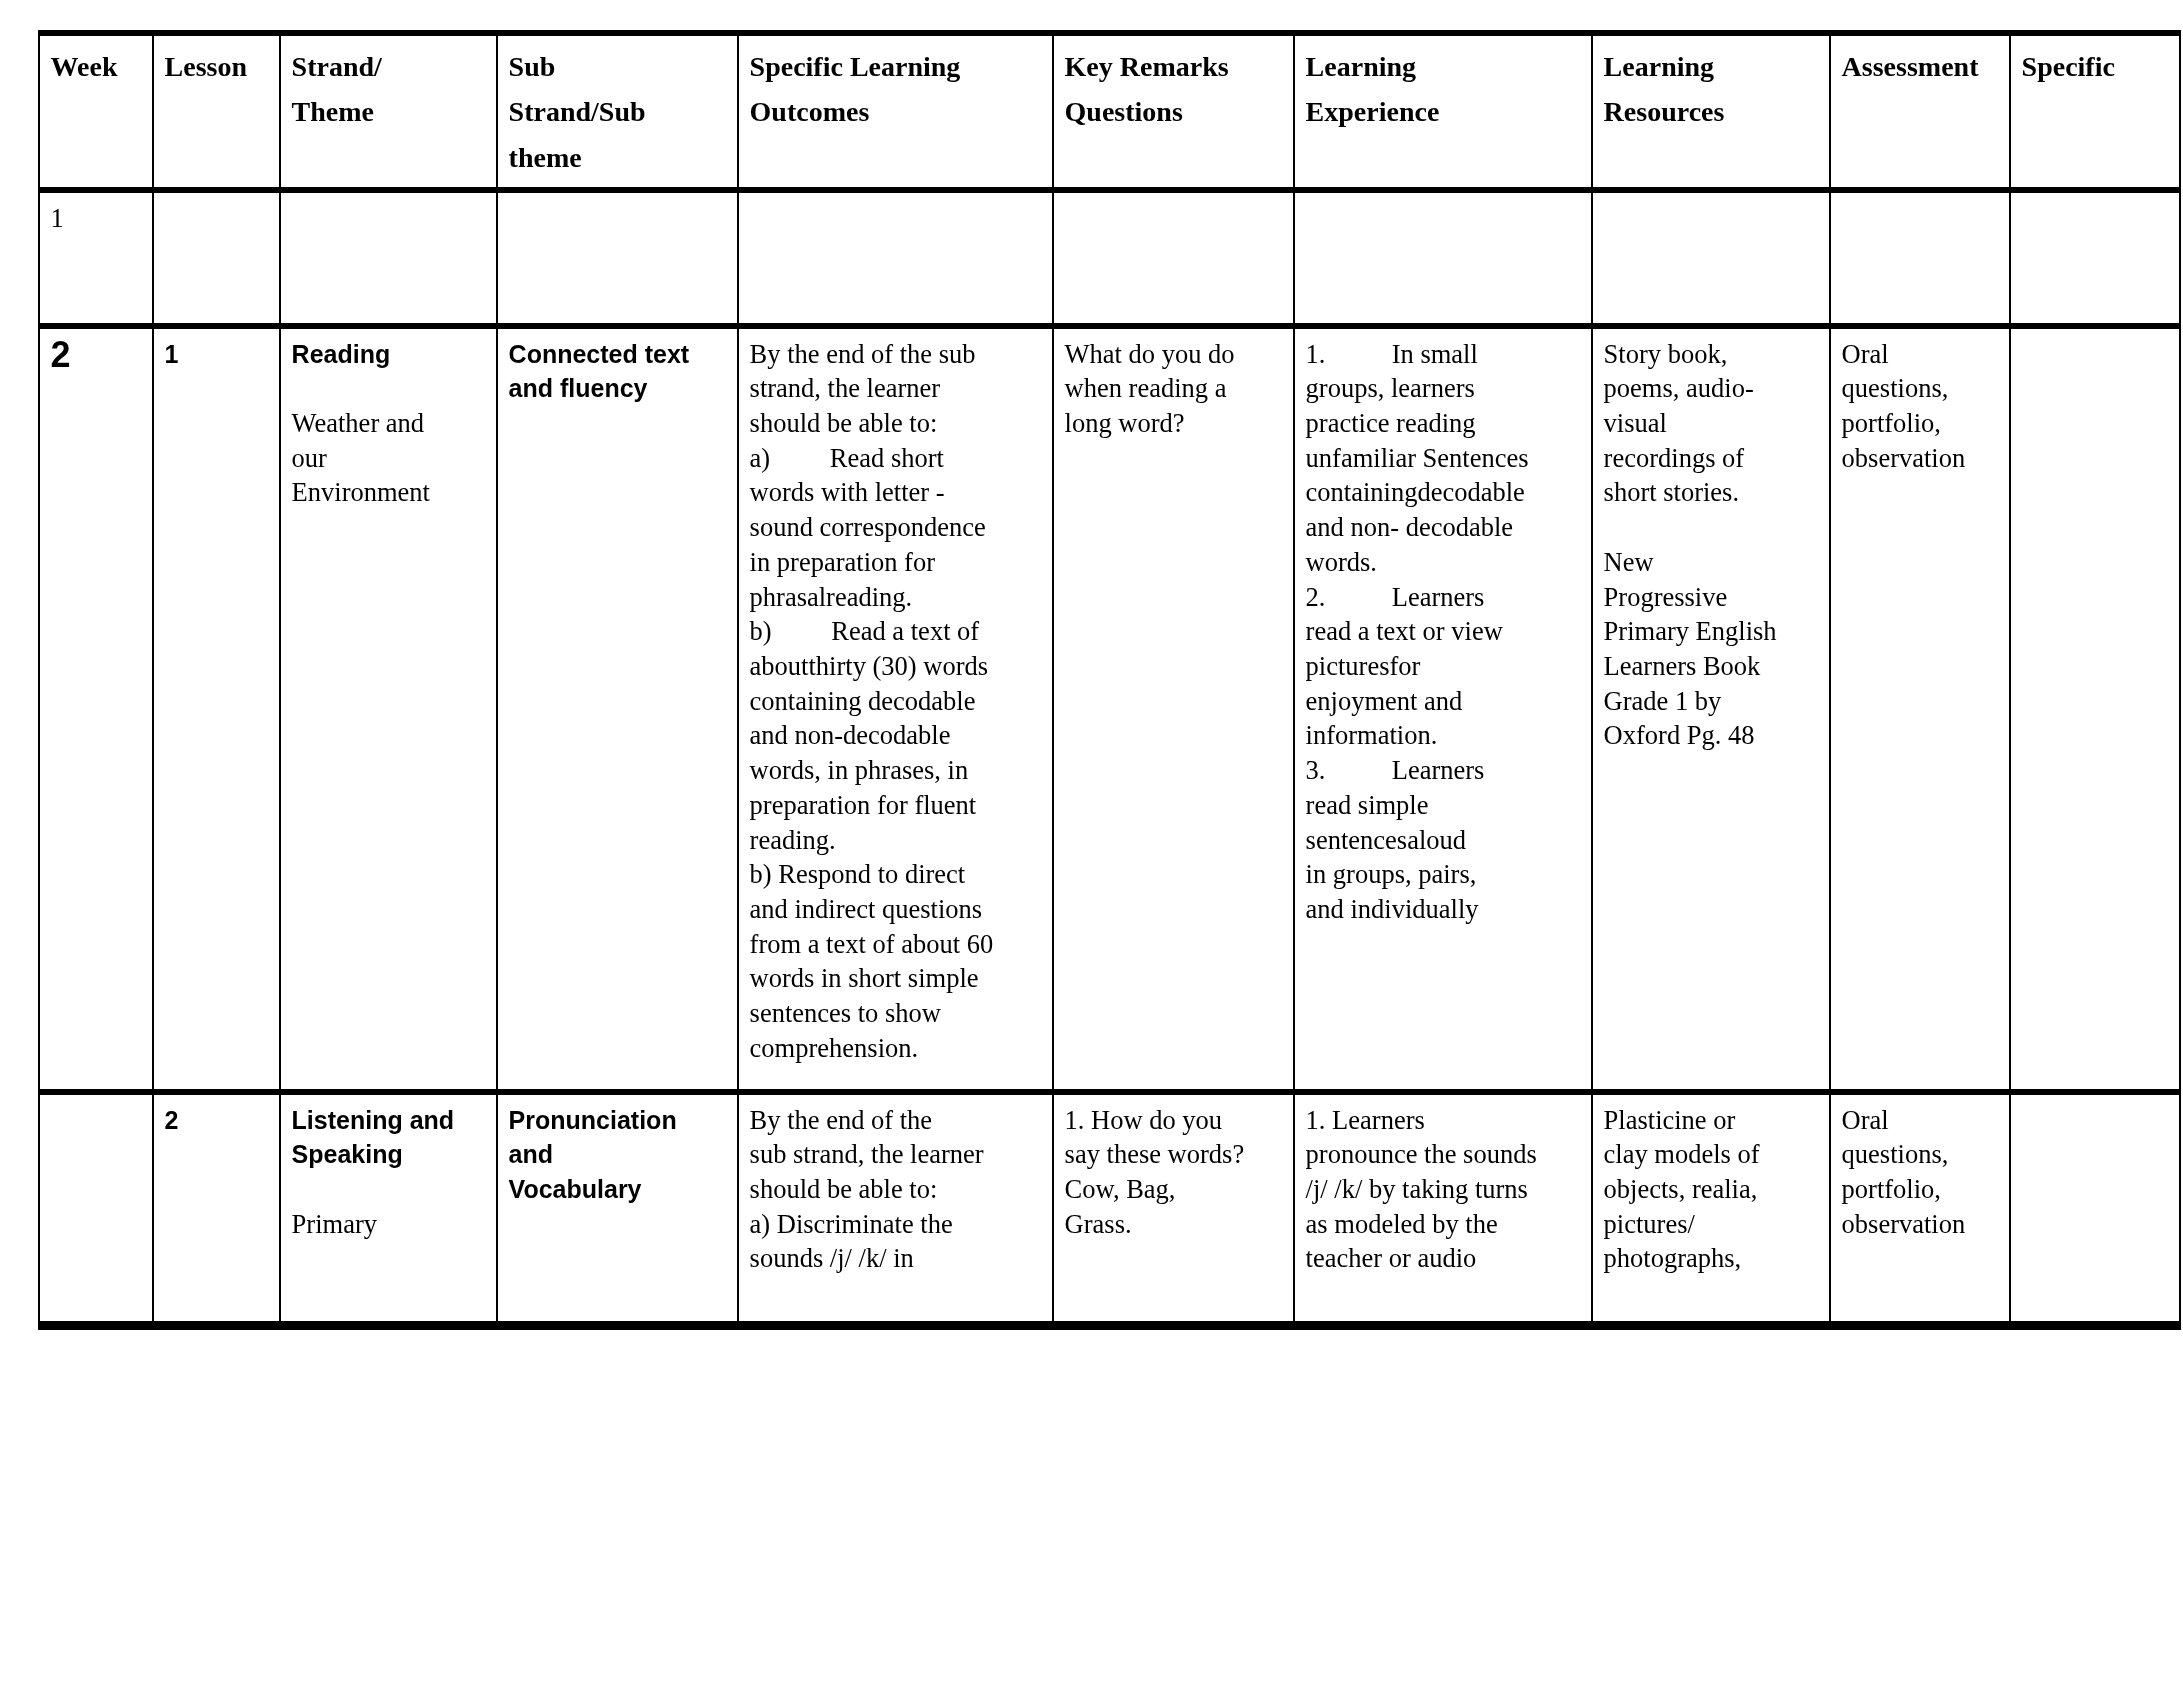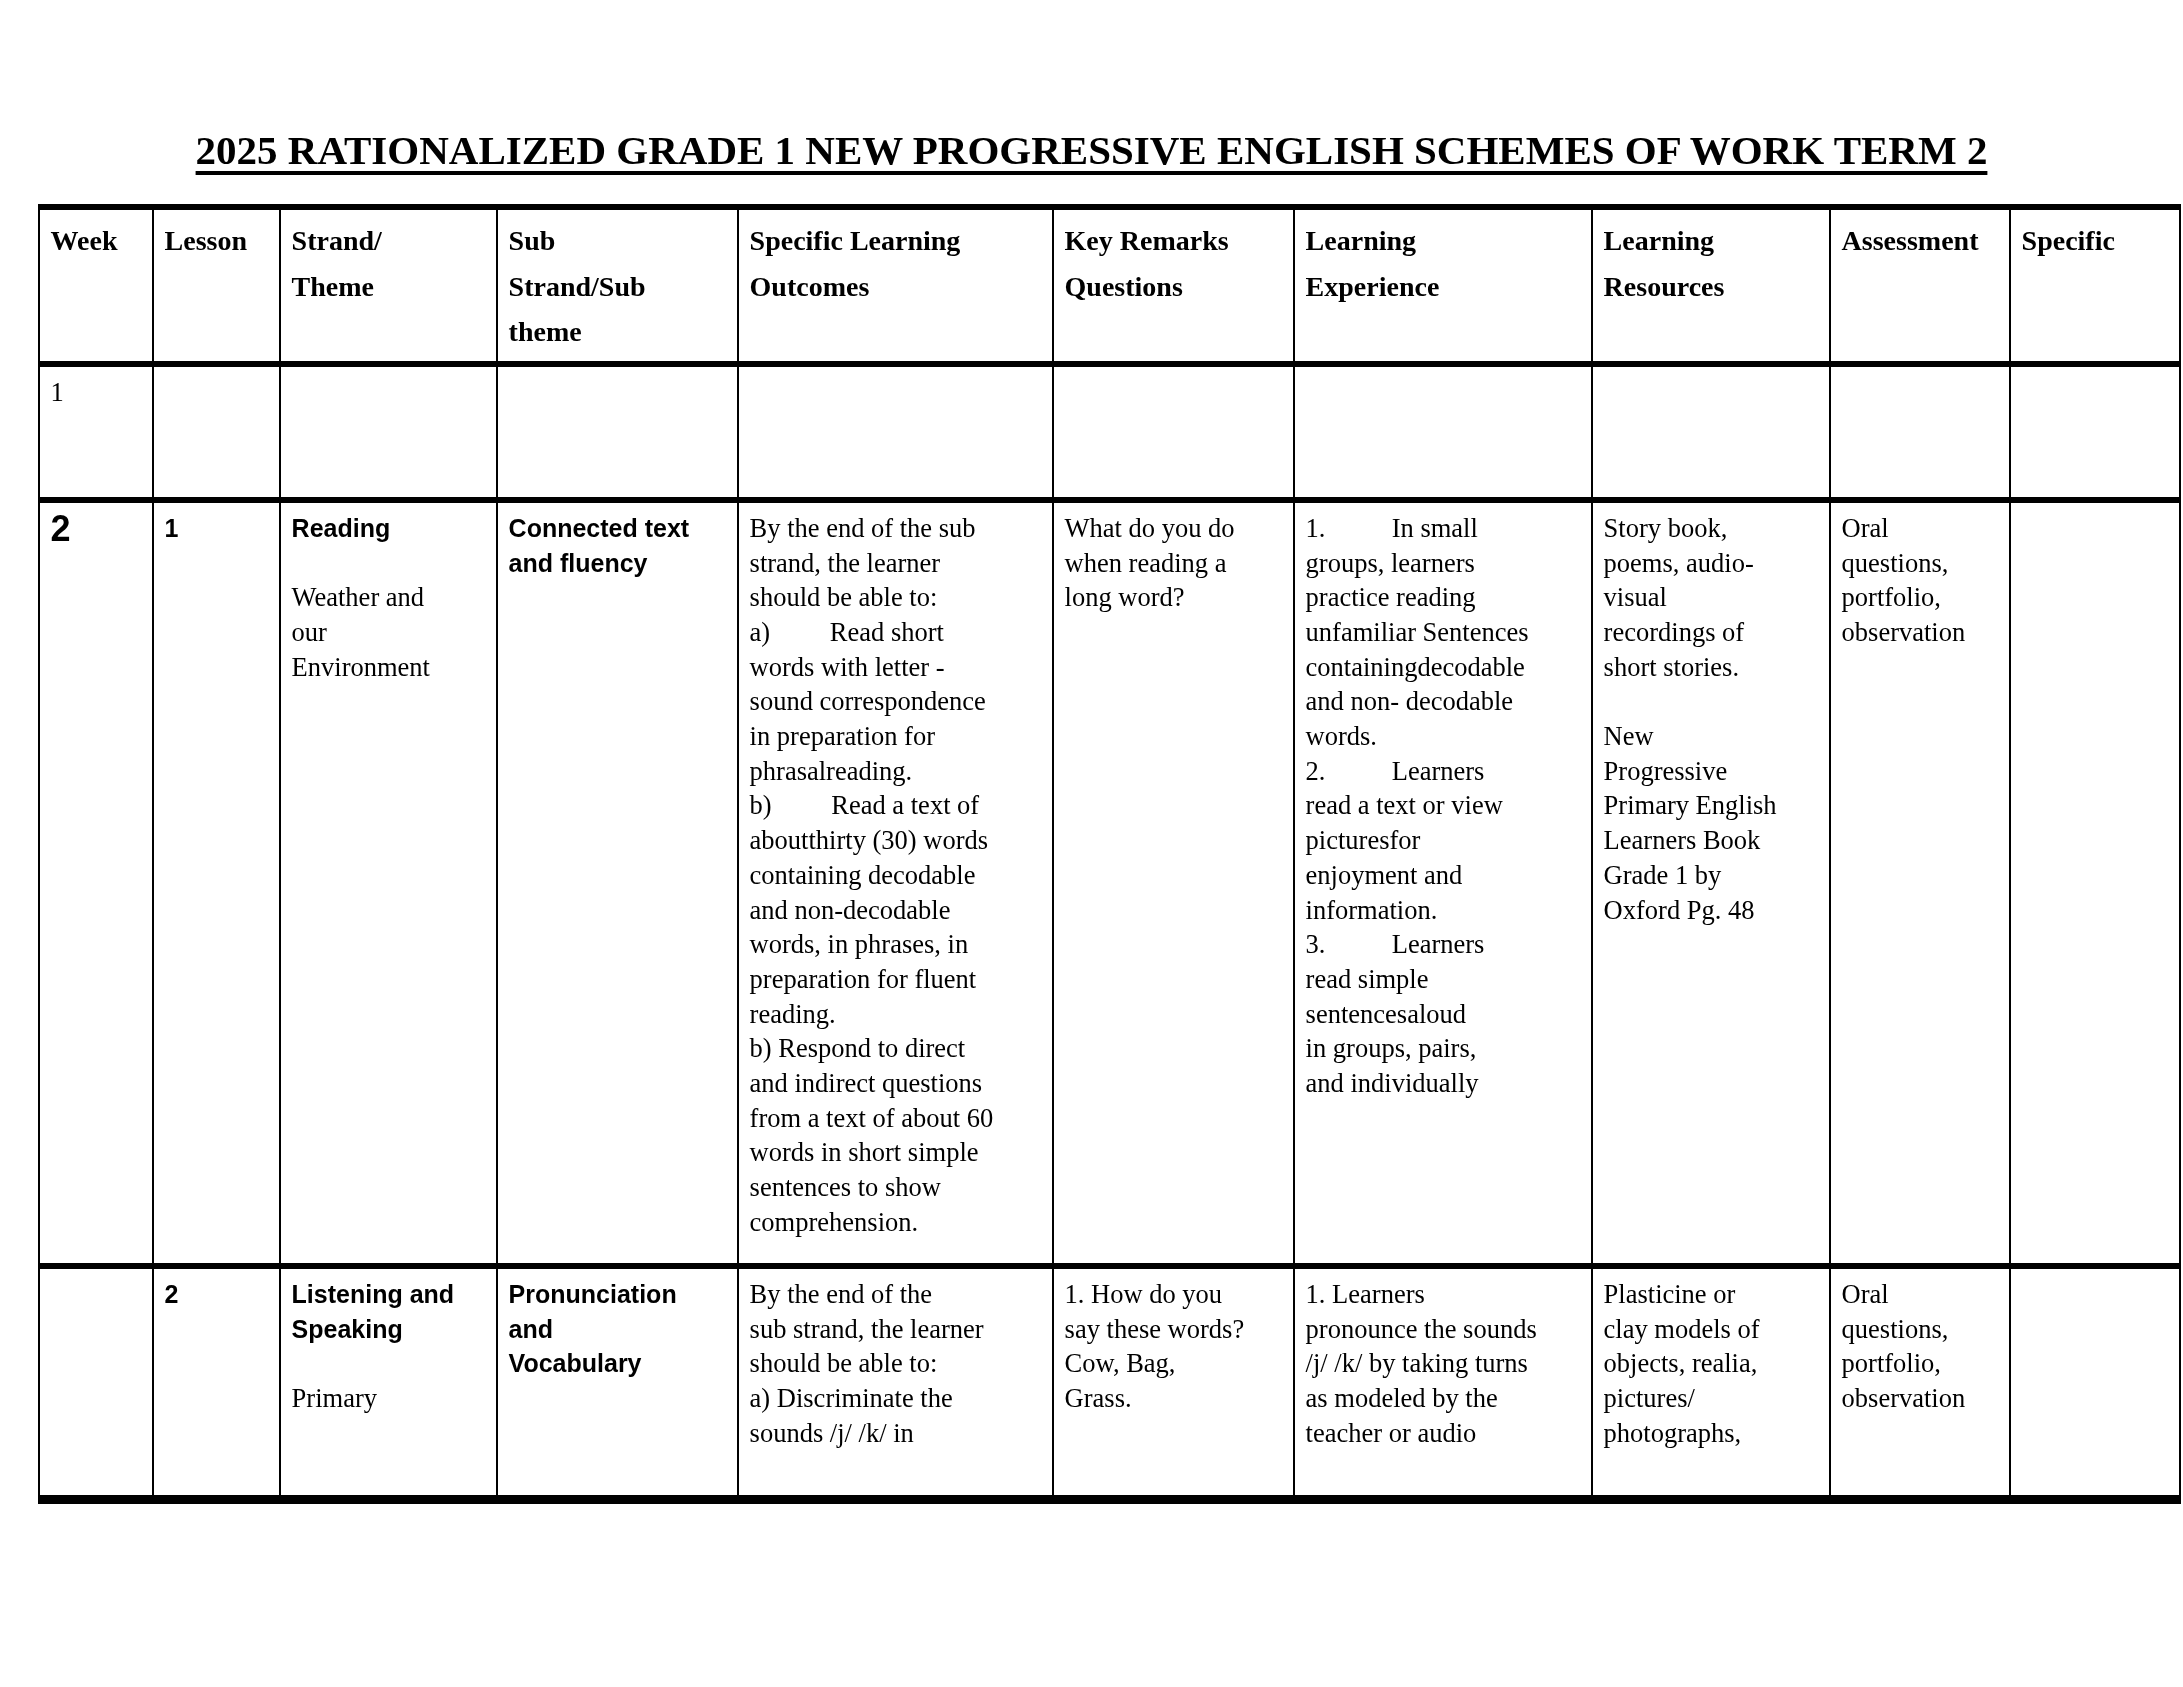"2025 RATIONALIZED GRADE 1 NEW" h1.title { html: <h1>2025 RATIONALIZED GRADE 1 NEW PROGRESSIVE ENGLISH SCHEMES OF WORK TERM 2</h1> -> none }
